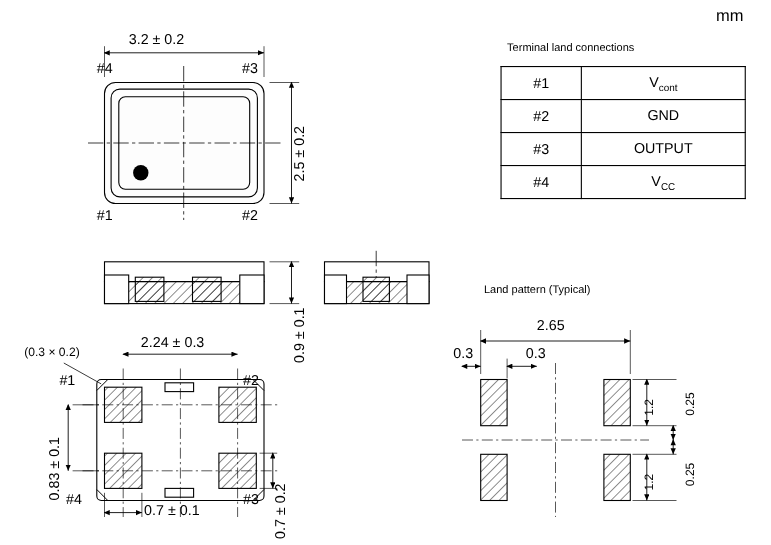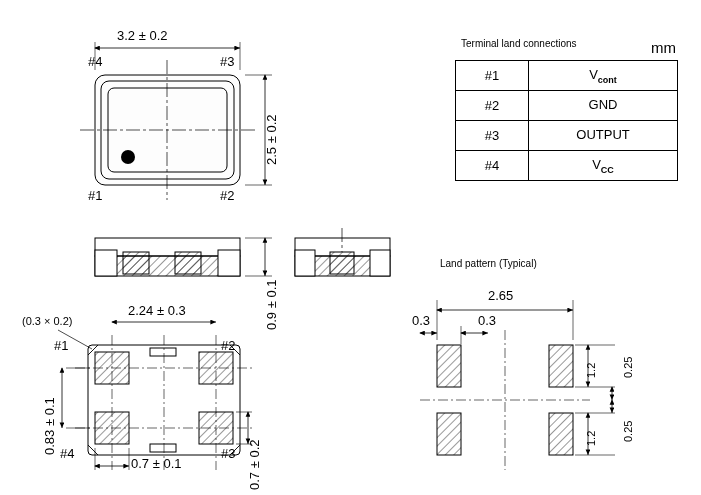"mm" div.lbl { margin-top: 33px -> none }
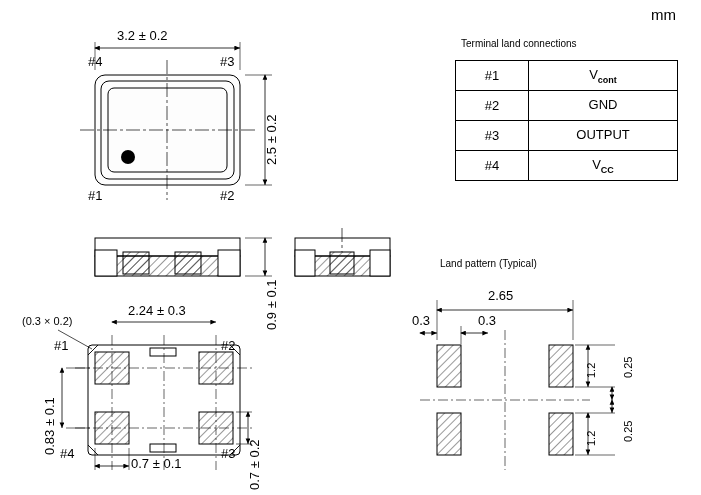"cont" sub { font-weight: bold -> none }
